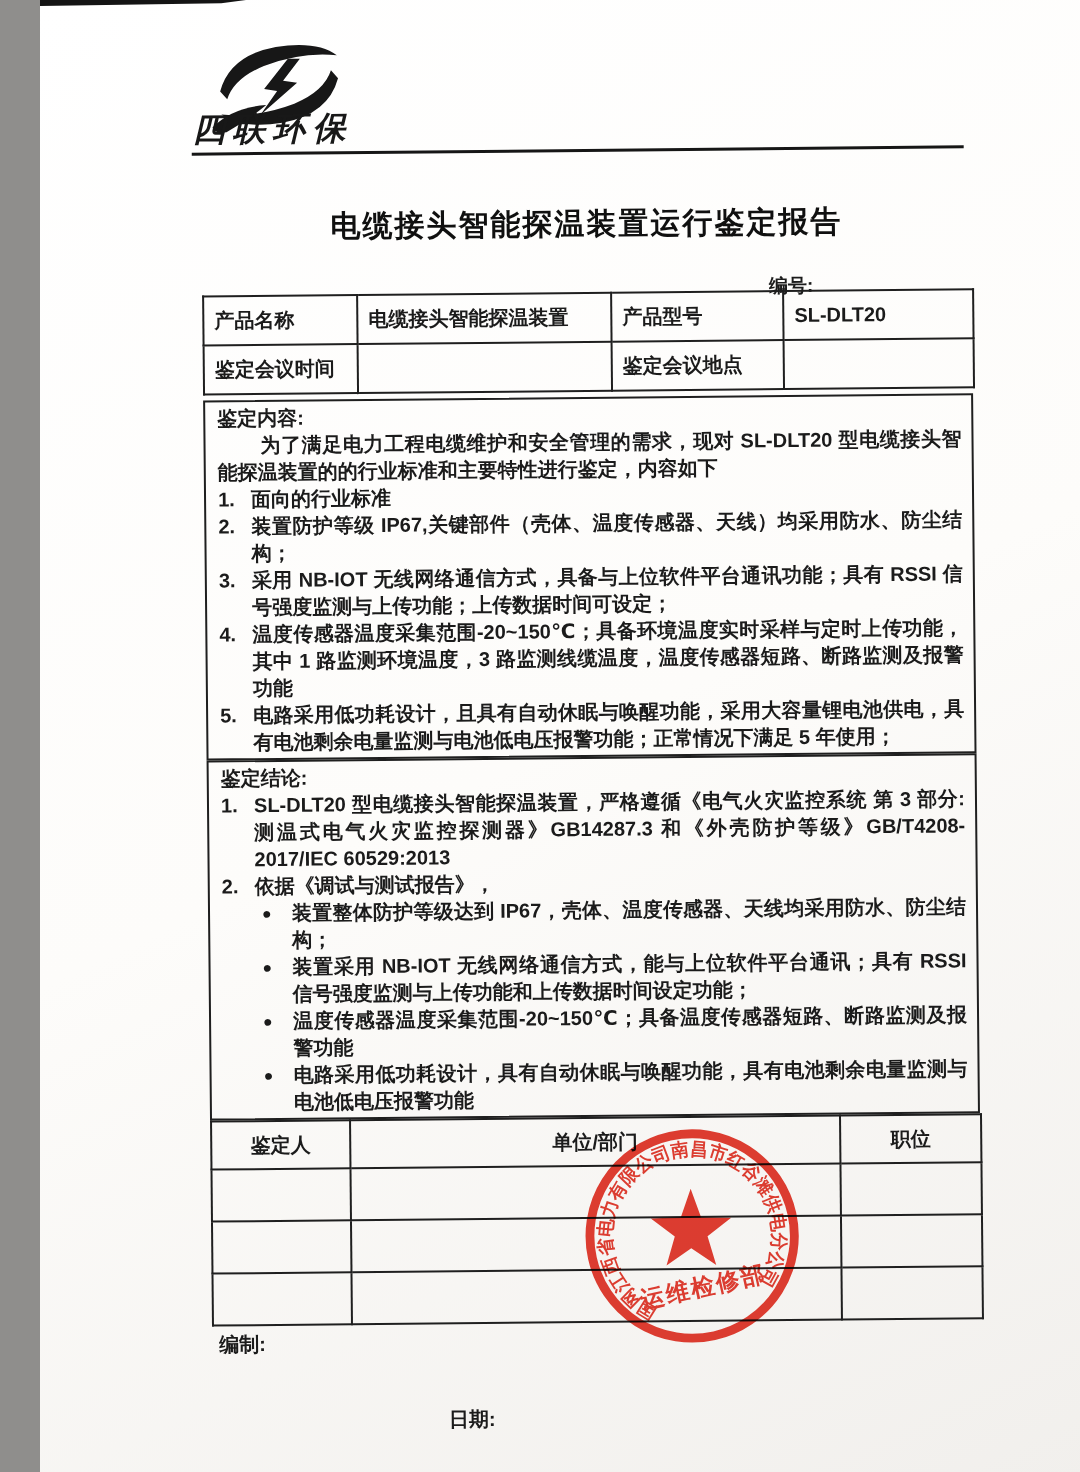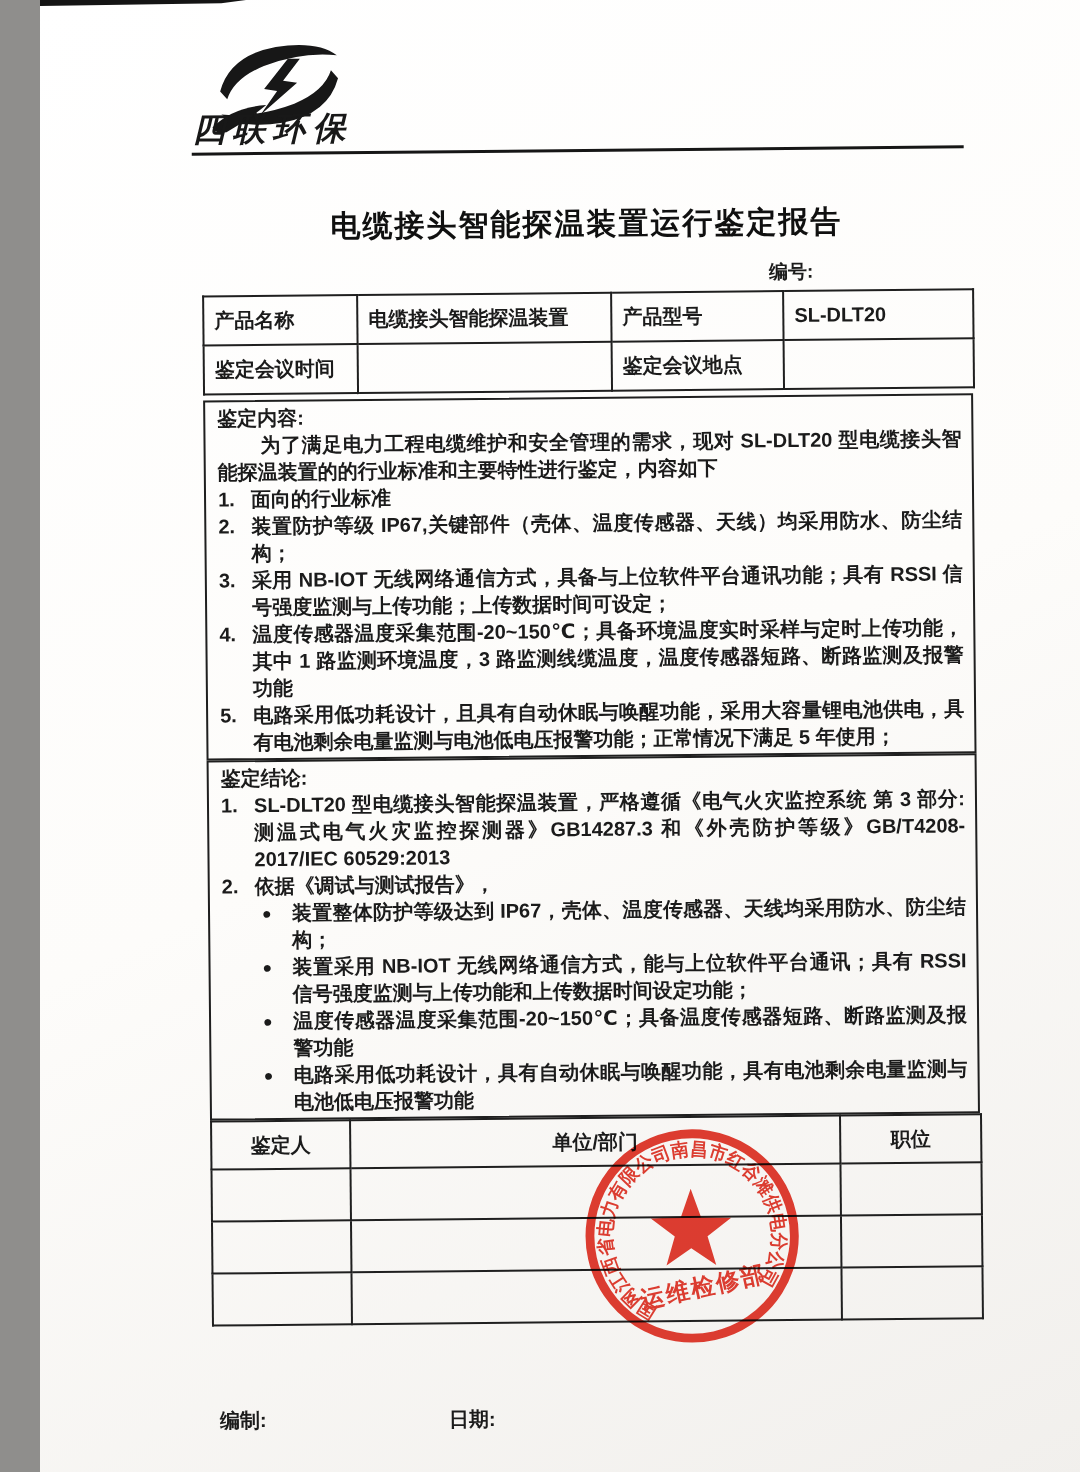"编号:" .doc-number { top: 261px -> 275px }
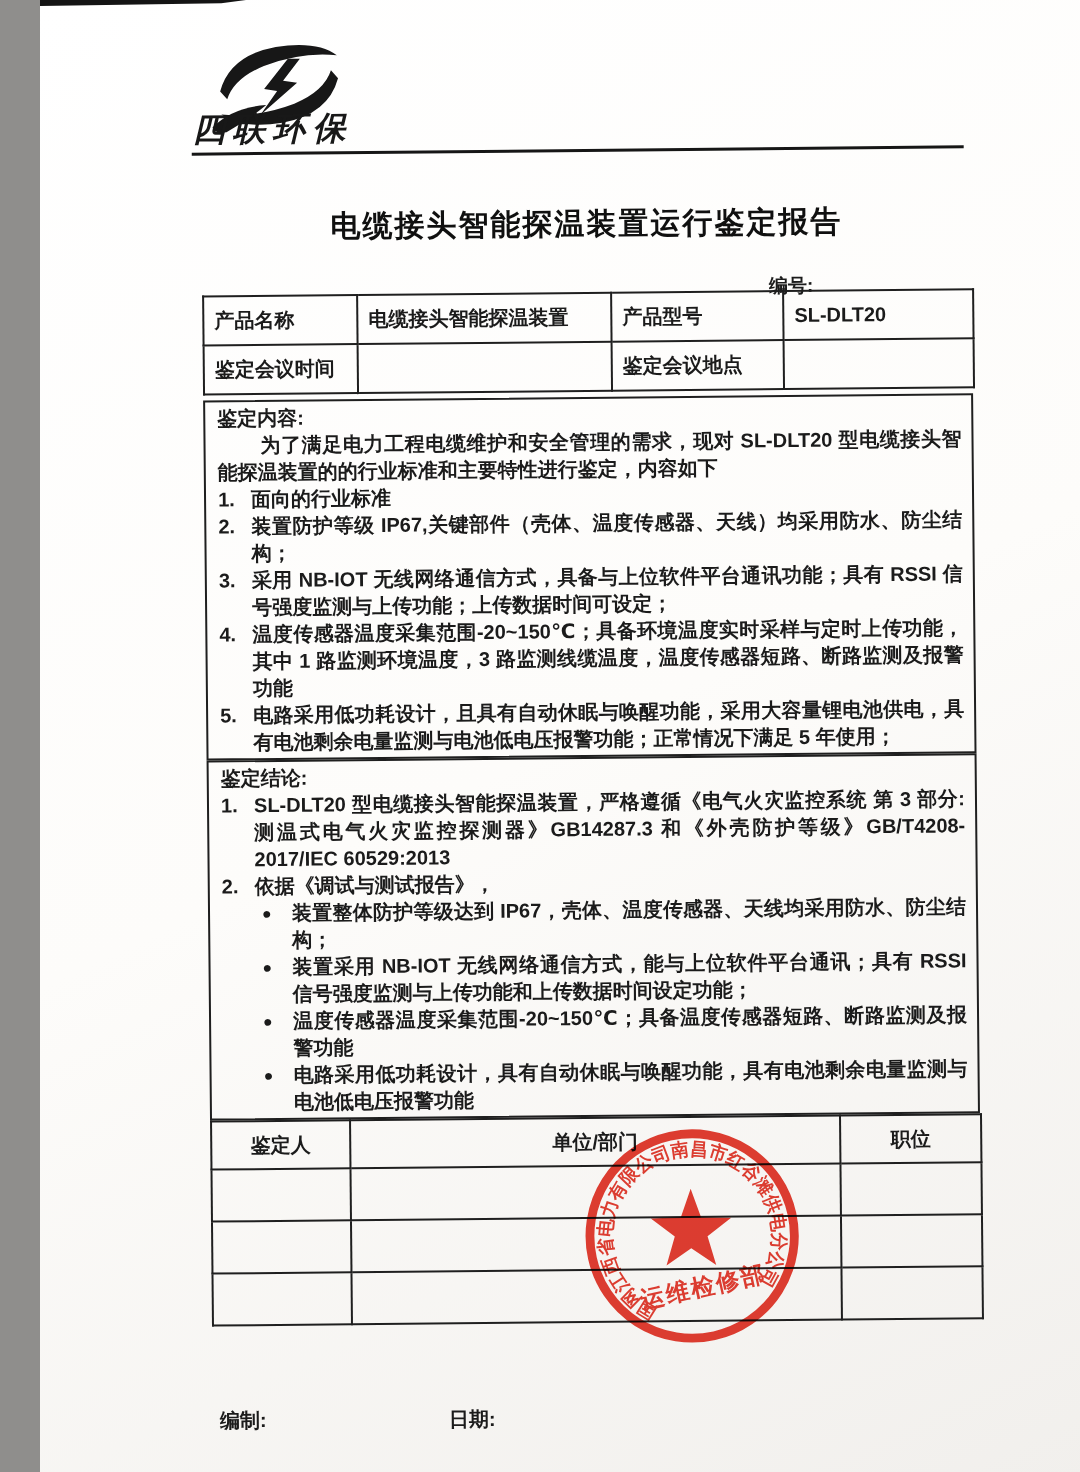"编制:" .f-prepared { top: 1404px -> 1328px }
